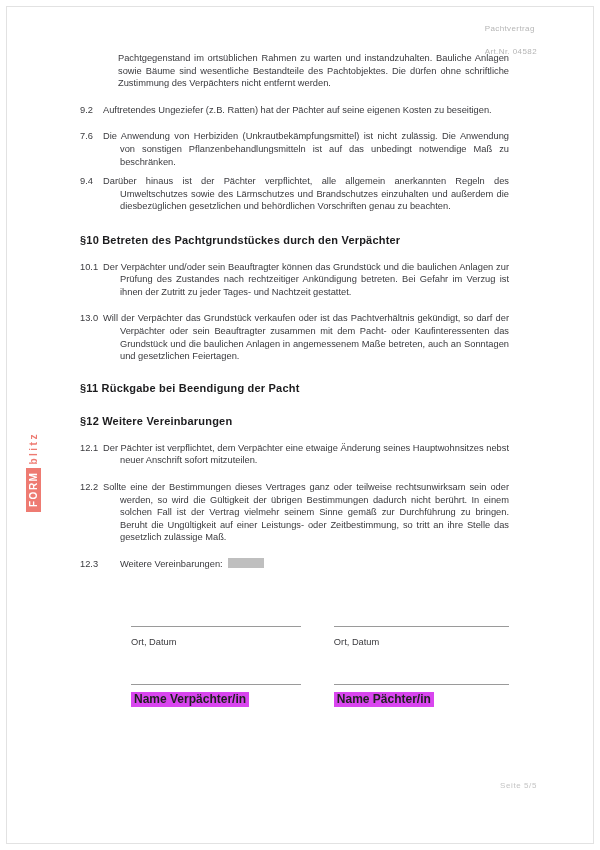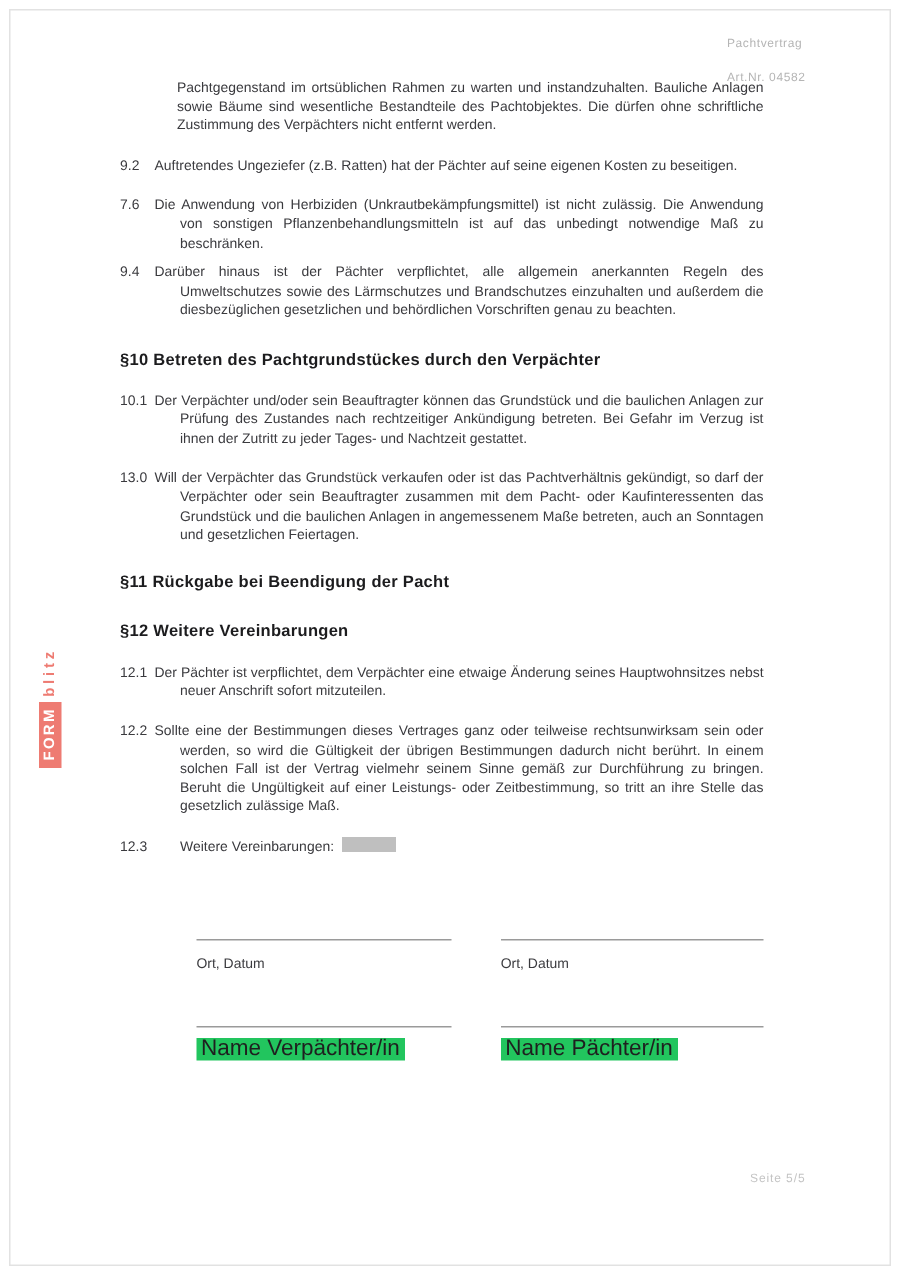"Name Verpächter/in" .sig-name { background: #22c55e -> #d946ef; font-size: 15px -> 12px; font-weight: none -> bold }
